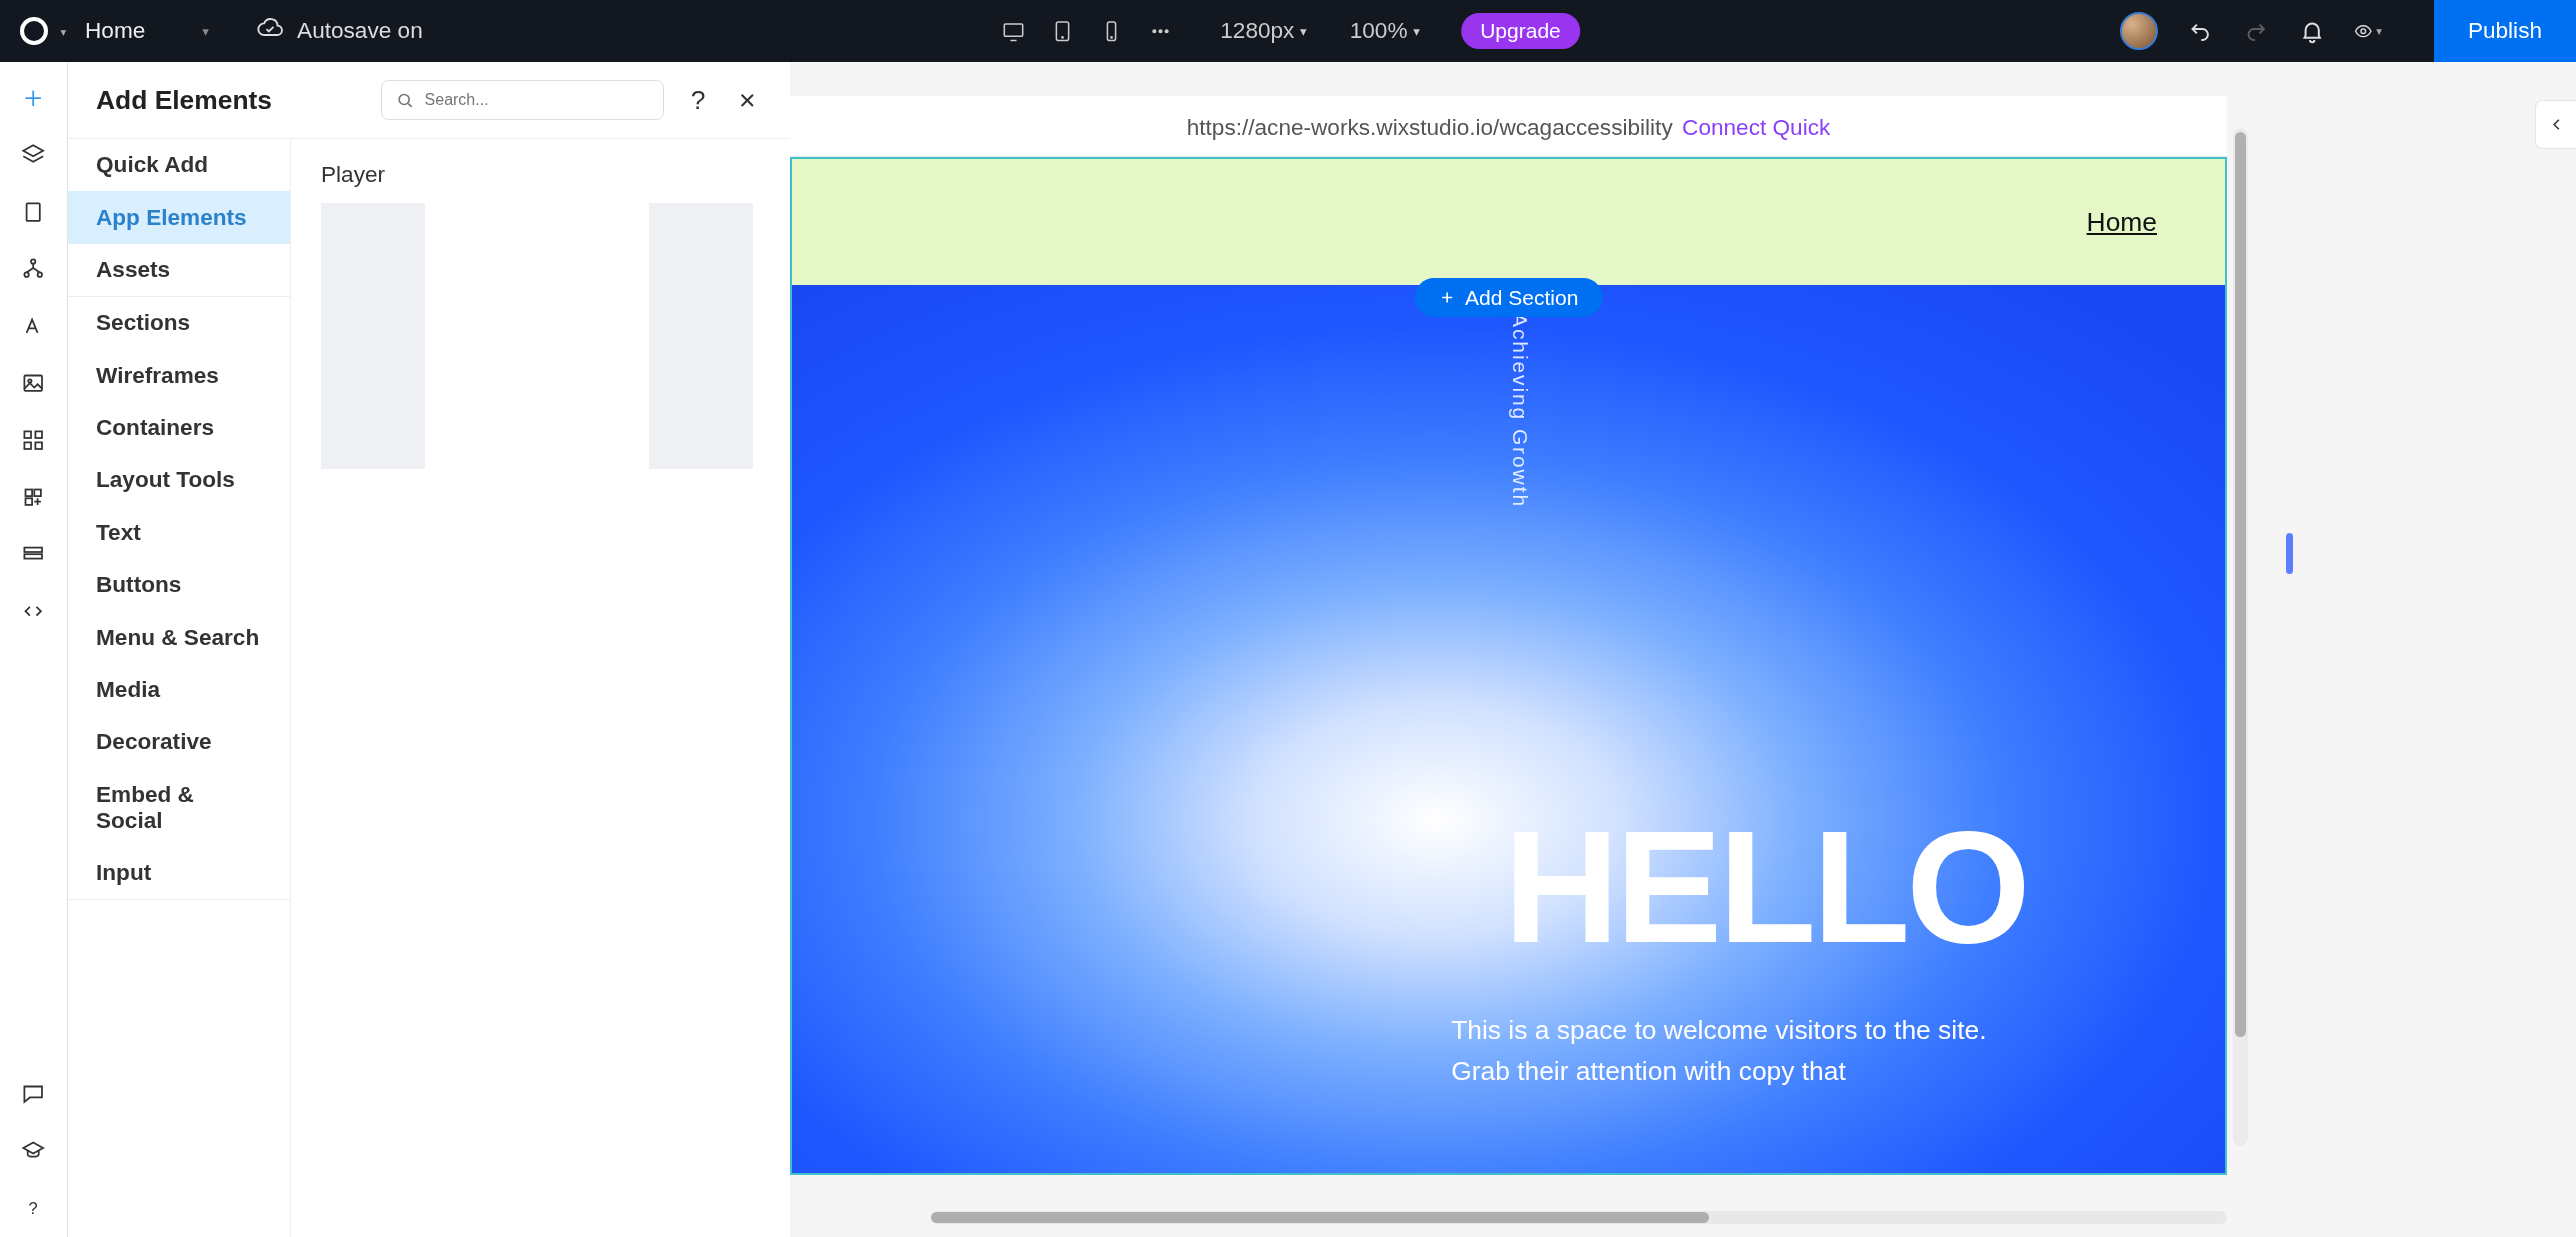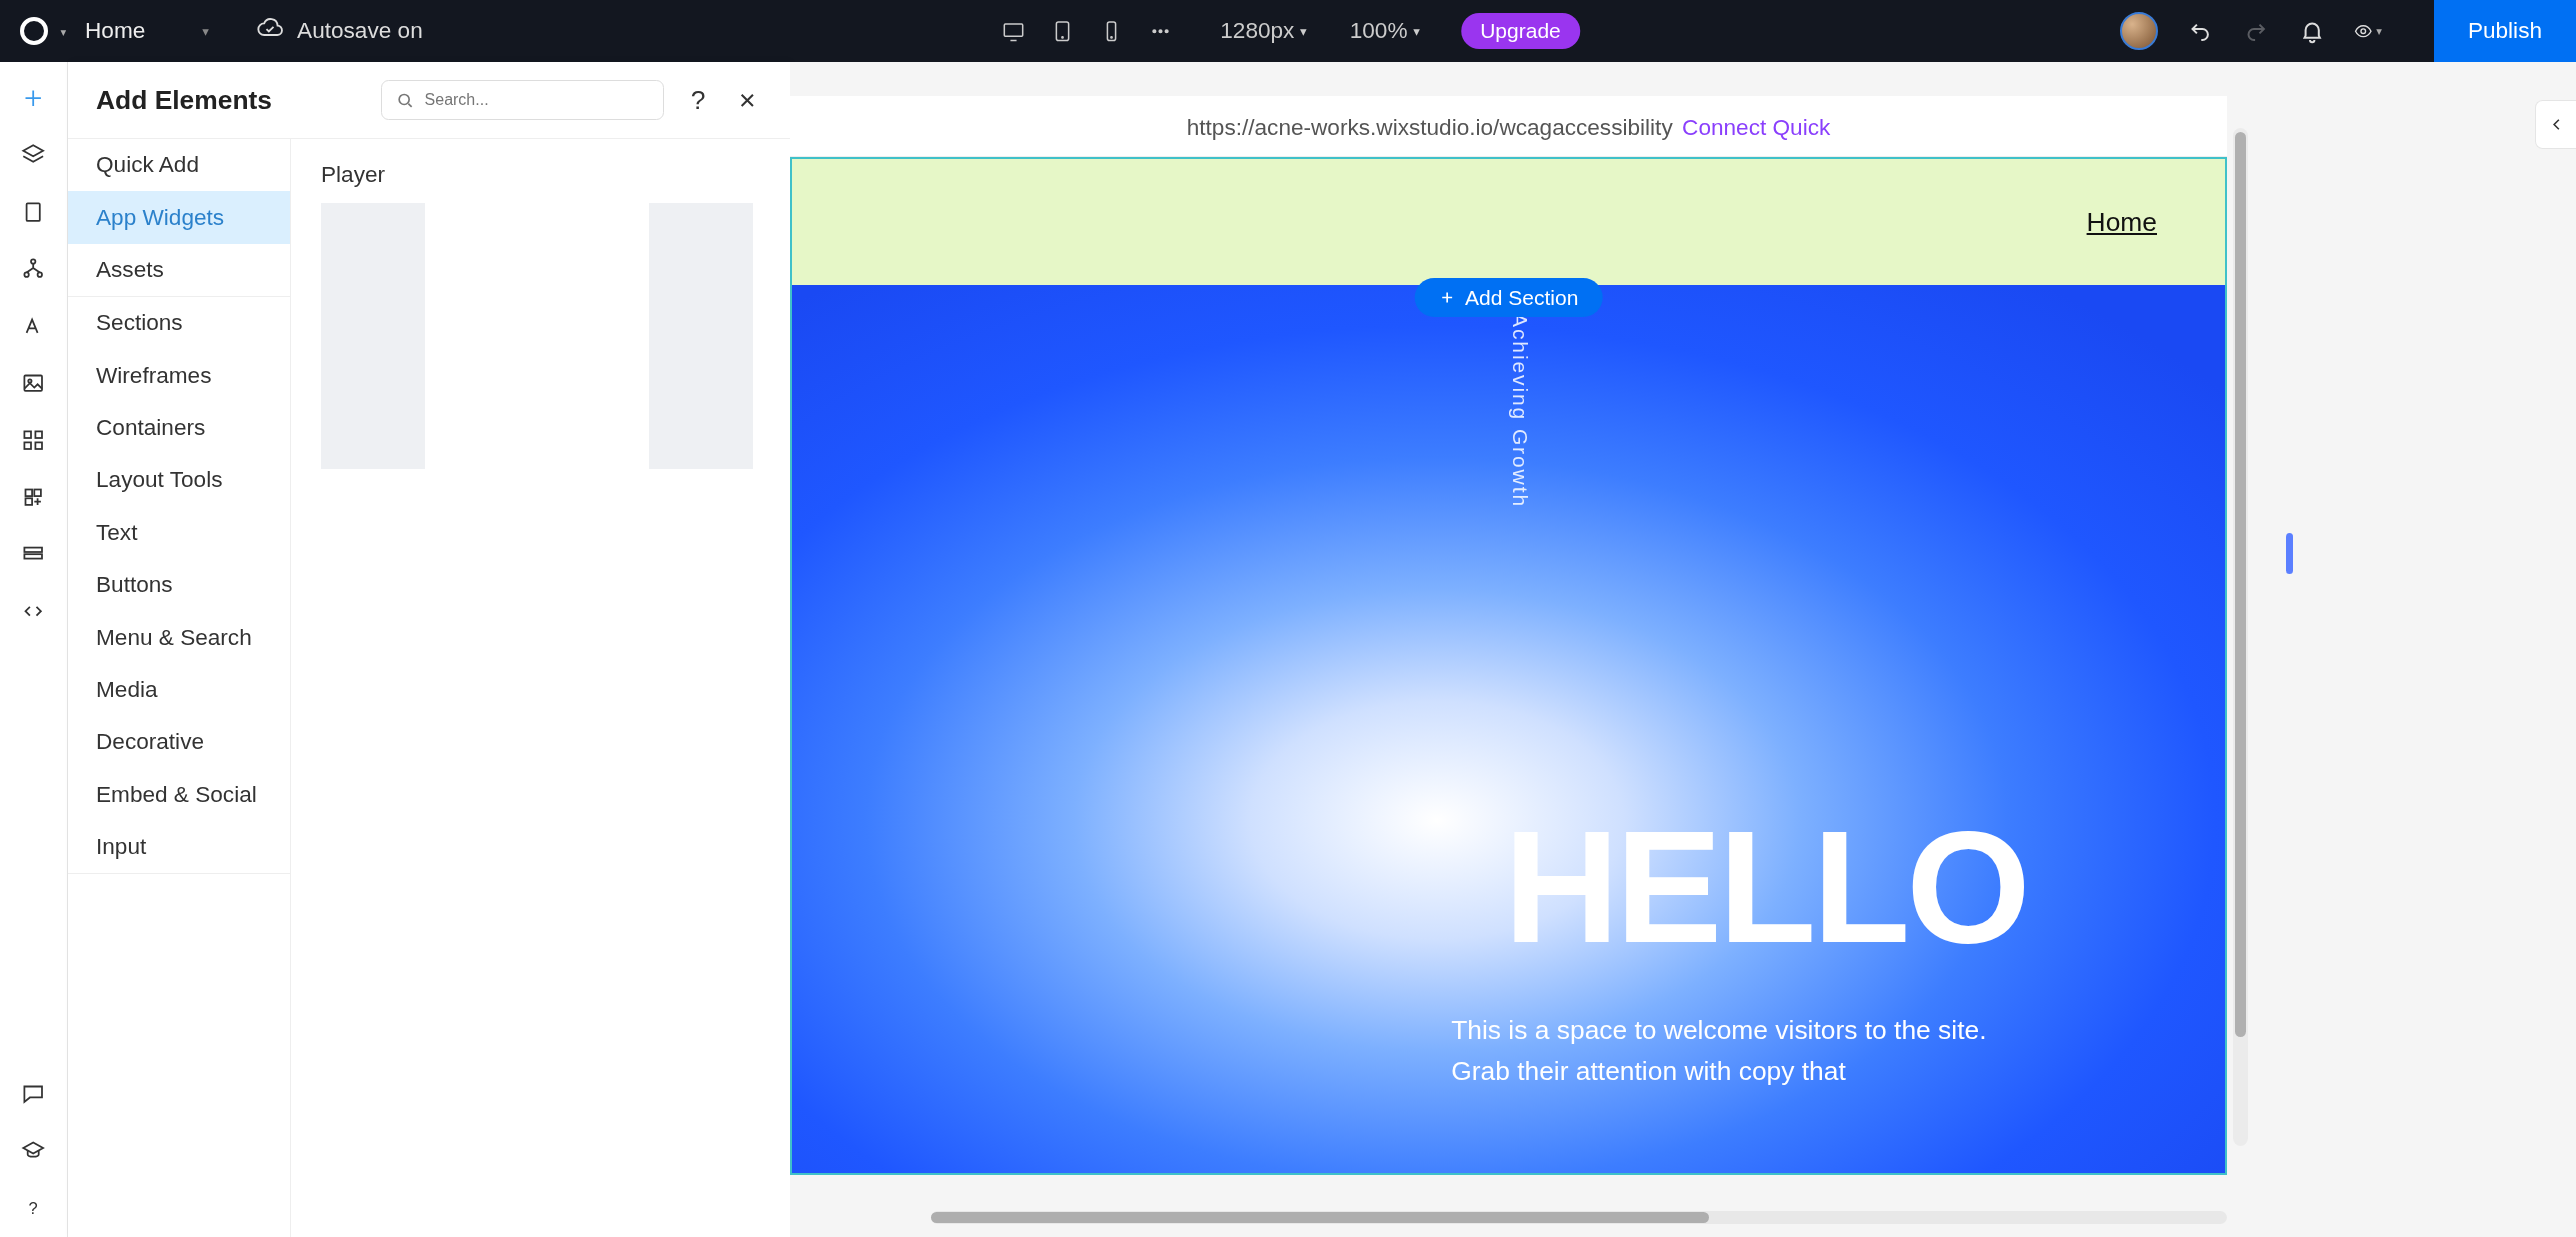"Quick Add" .cat-col { font-weight: none -> bold }
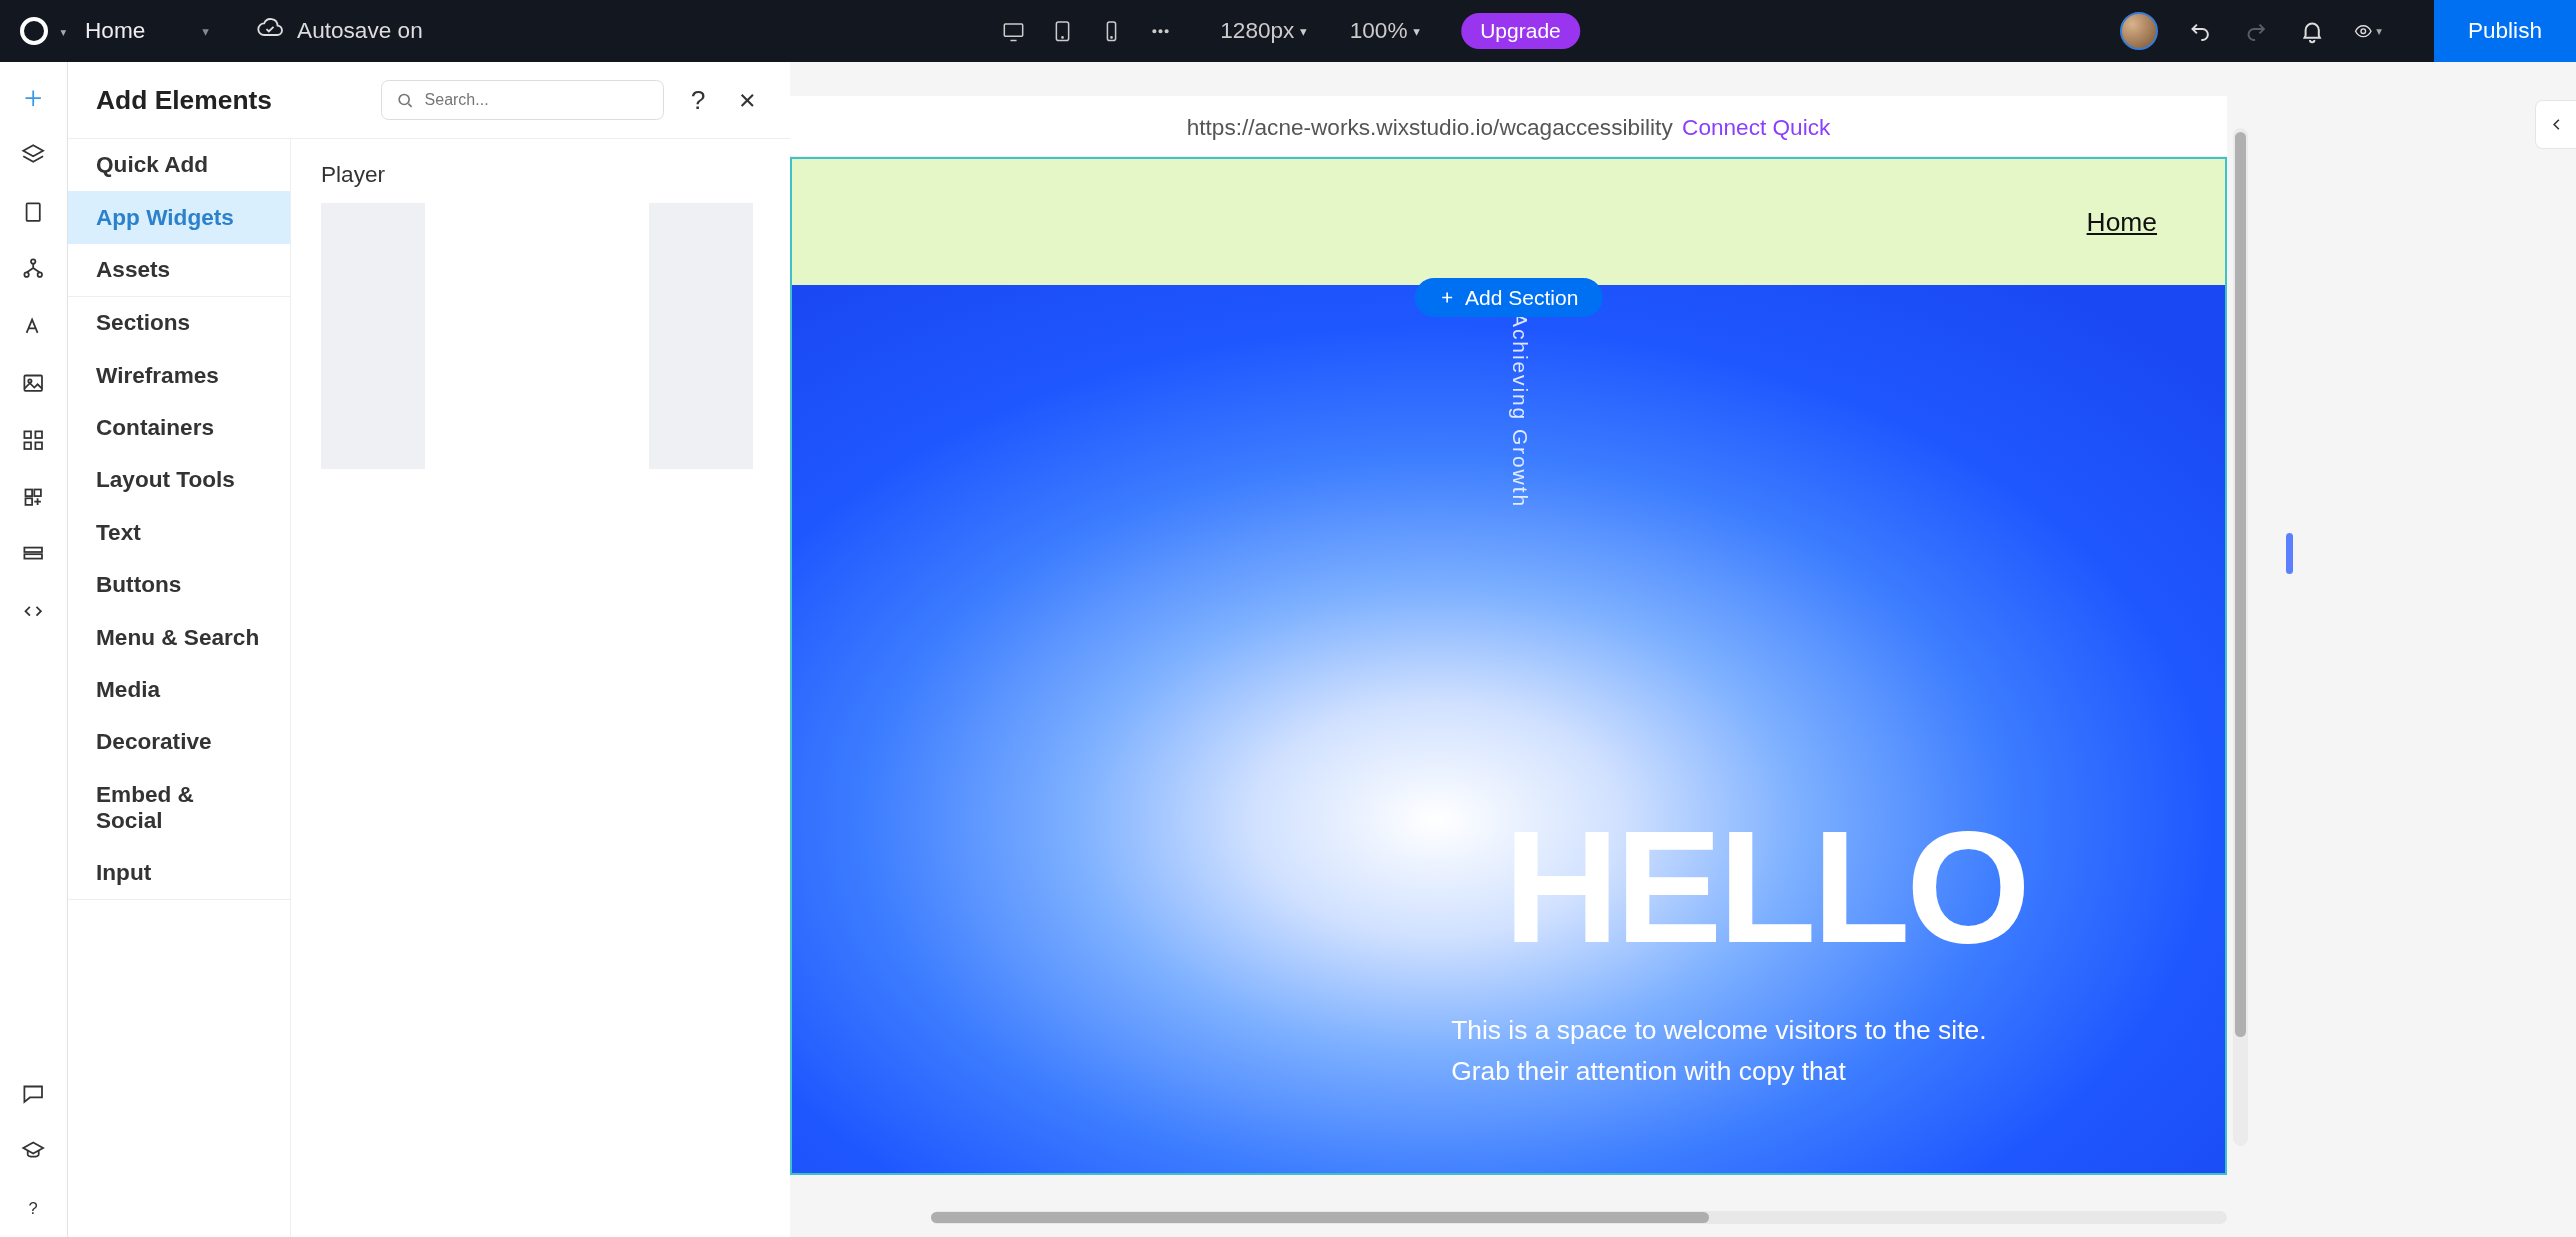"App Widgets" div.cat-item { text: Widgets -> Elements }
